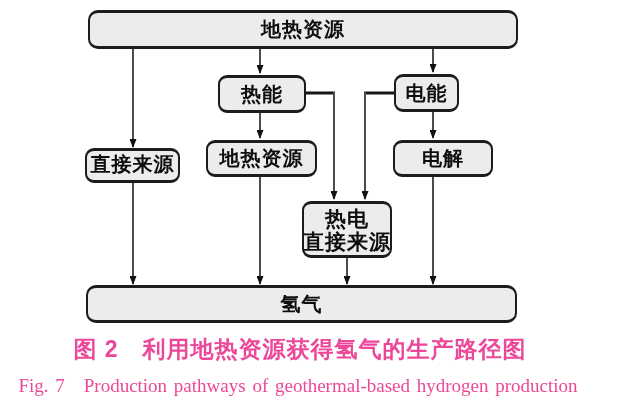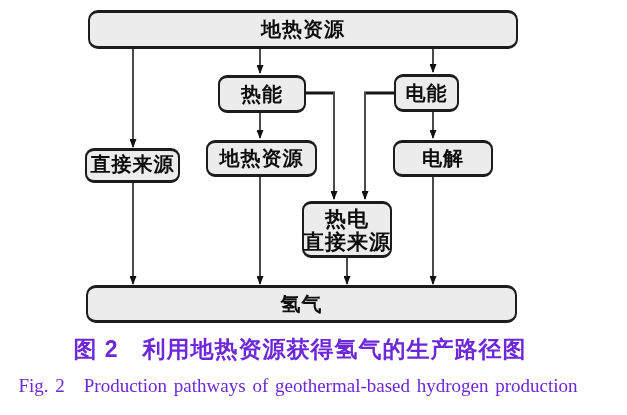"图 2 利用地热资源获得氢气的生产路径图" .caption { color: #6d28d9 -> #ec4899 }
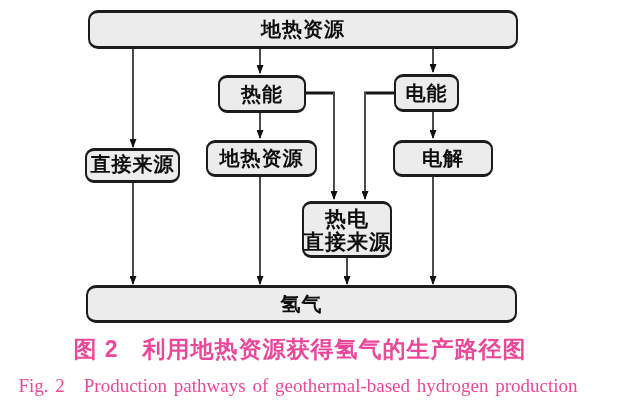"Fig. 2 Production pathways of" div.caption { text: 2 -> 7 }
